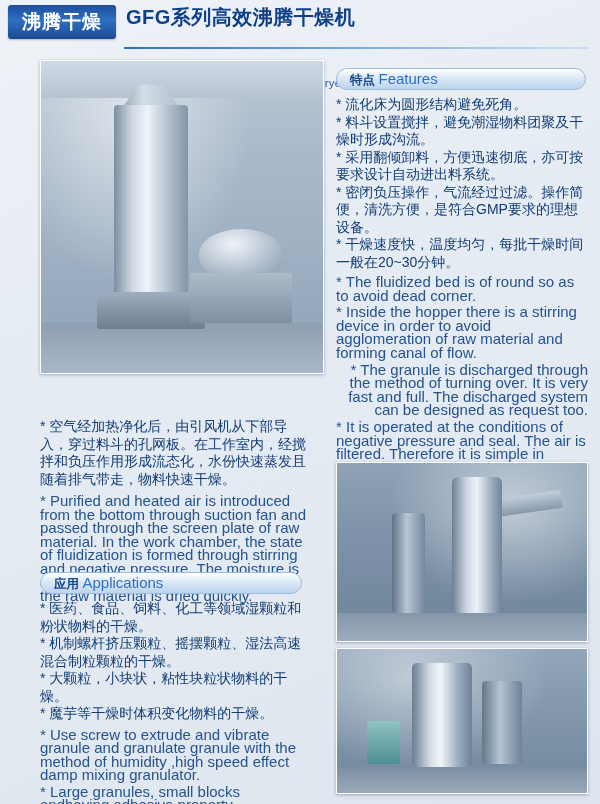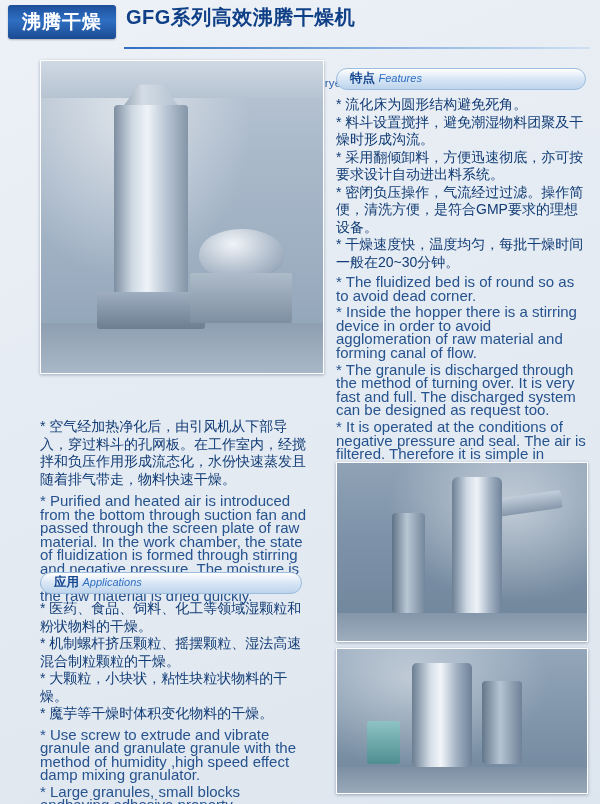"Features" .sect-text .en { font-size: 11px -> 15px; font-style: italic -> none }
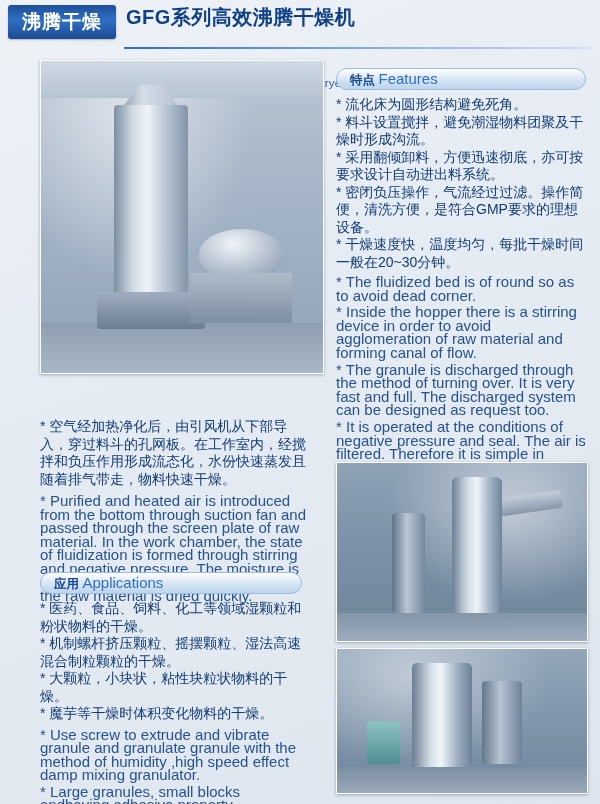"* The granule is discharged" div.en-line { text-align: none -> right }
